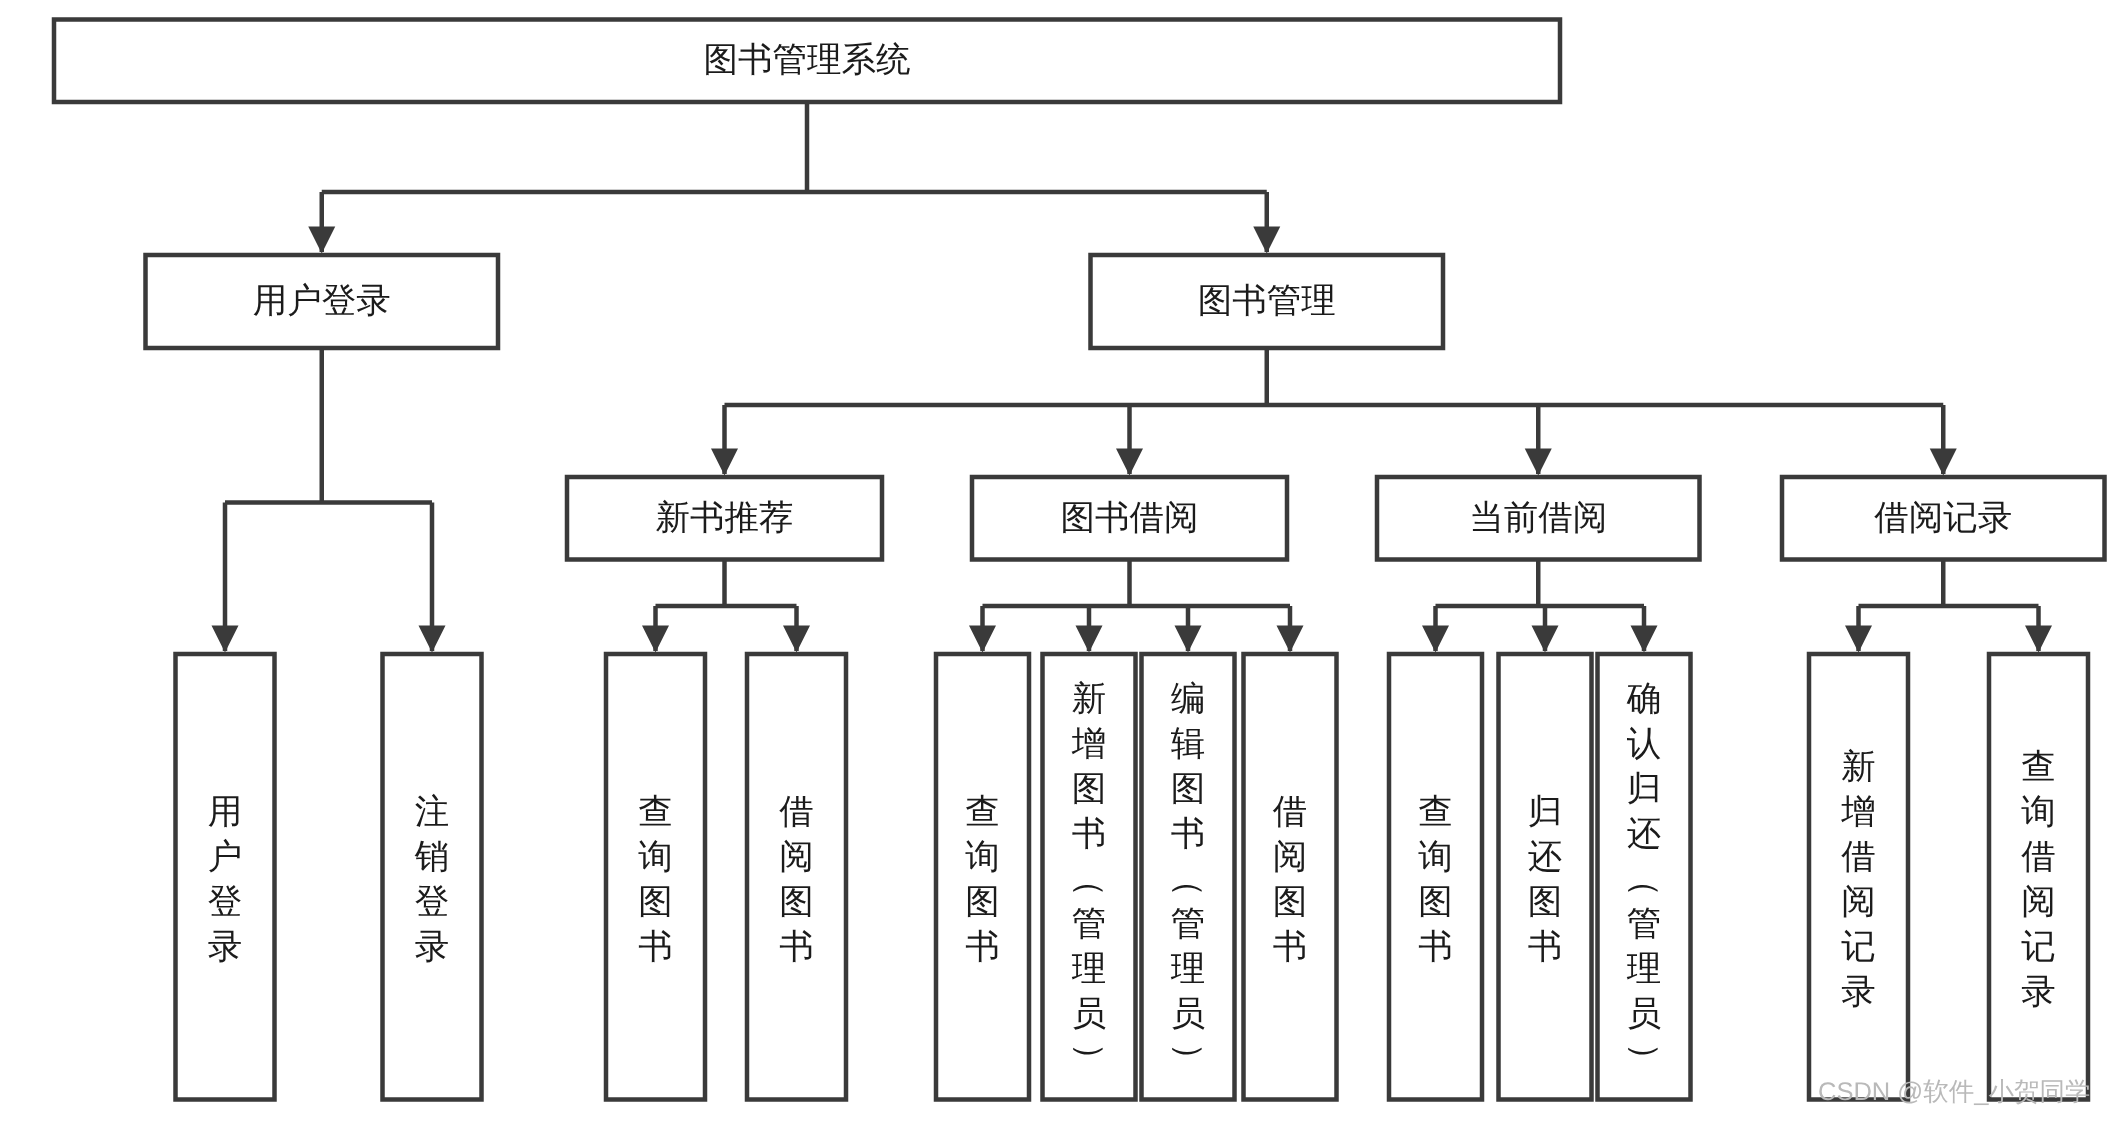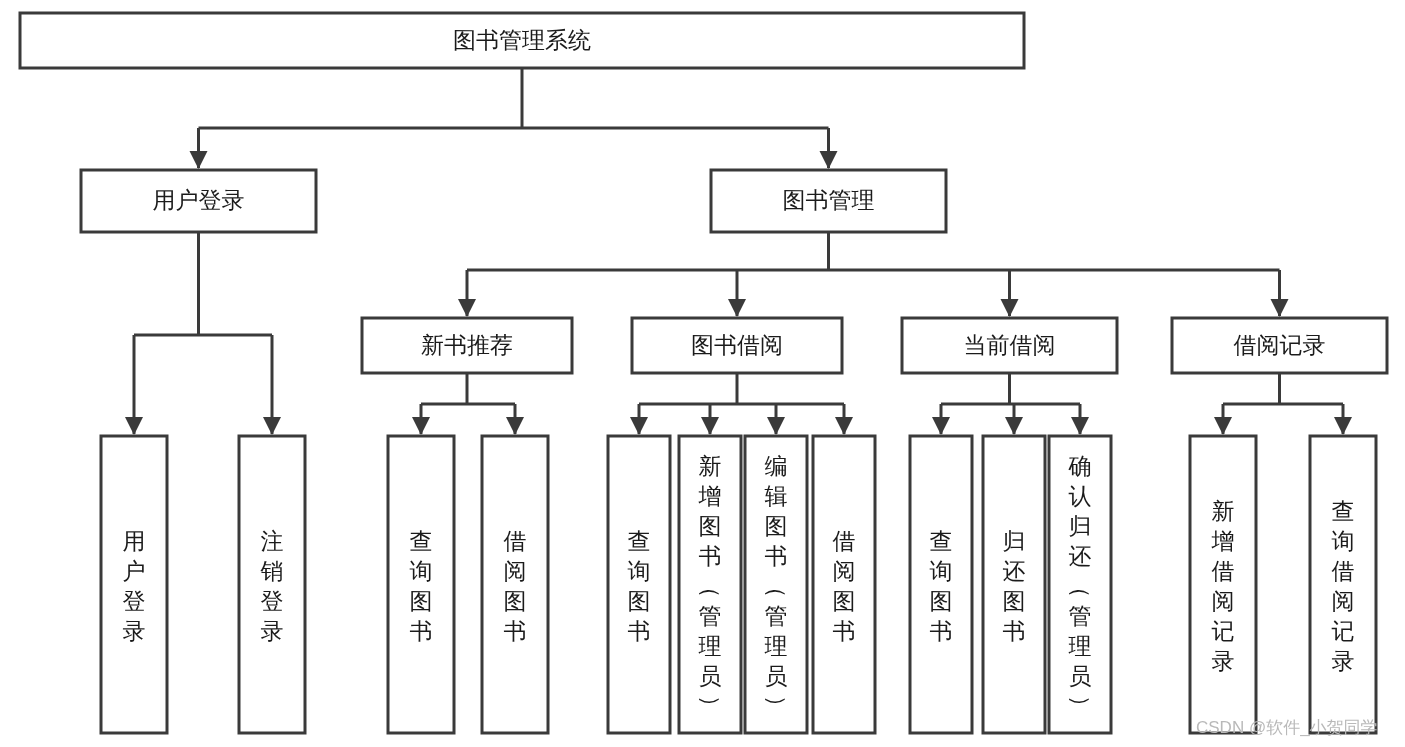"图书管理系统" #diagram-root { left: 0 -> 16px }
